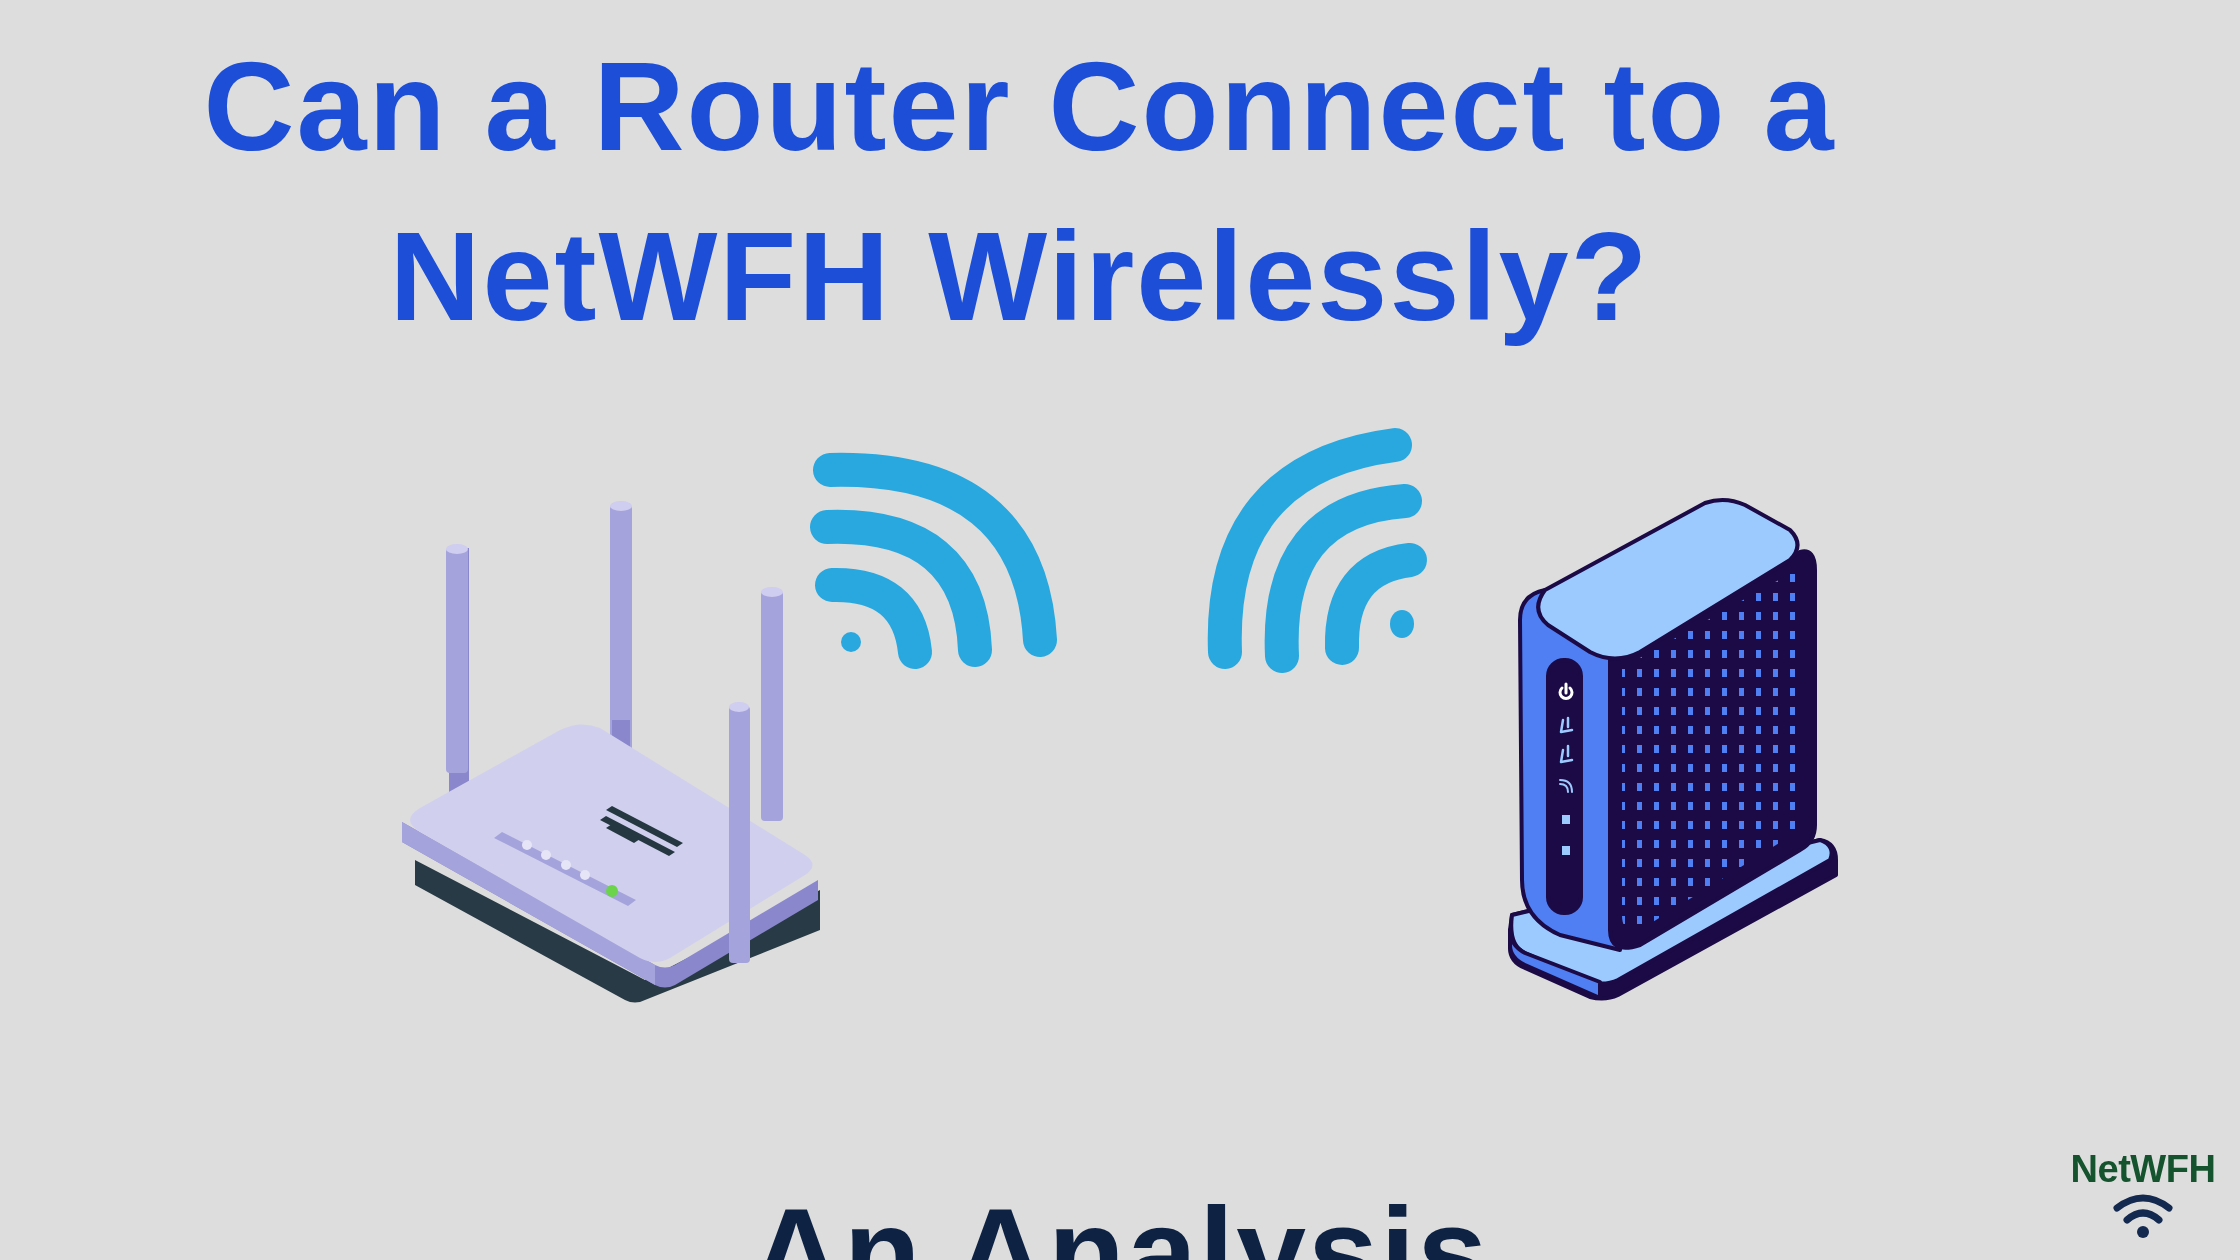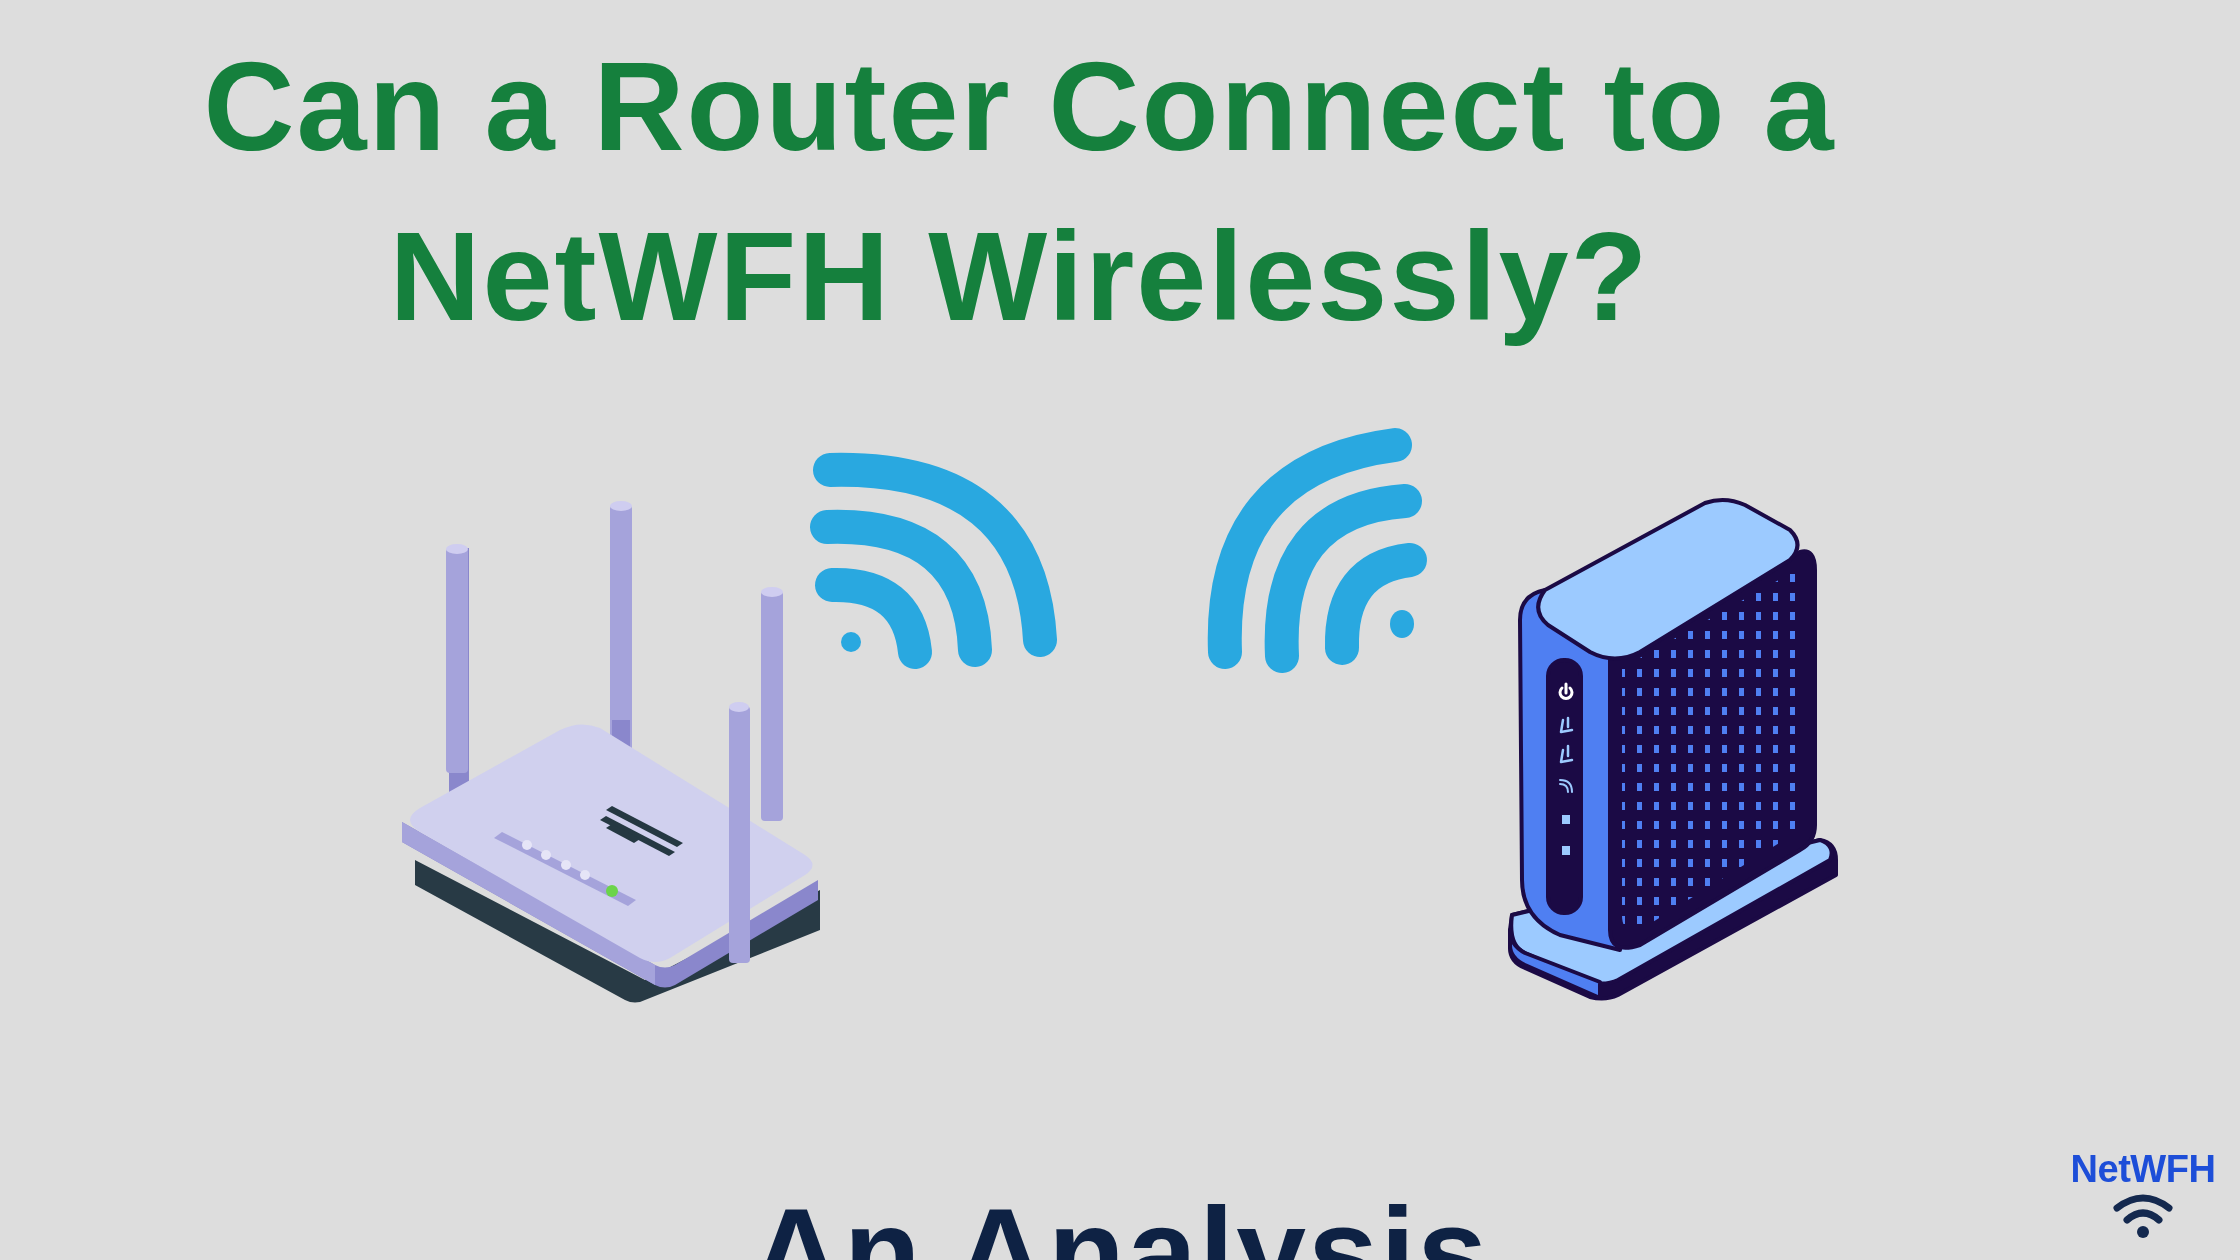"Can a Router Connect to" .title { color: #15803d -> #1d4ed8 }
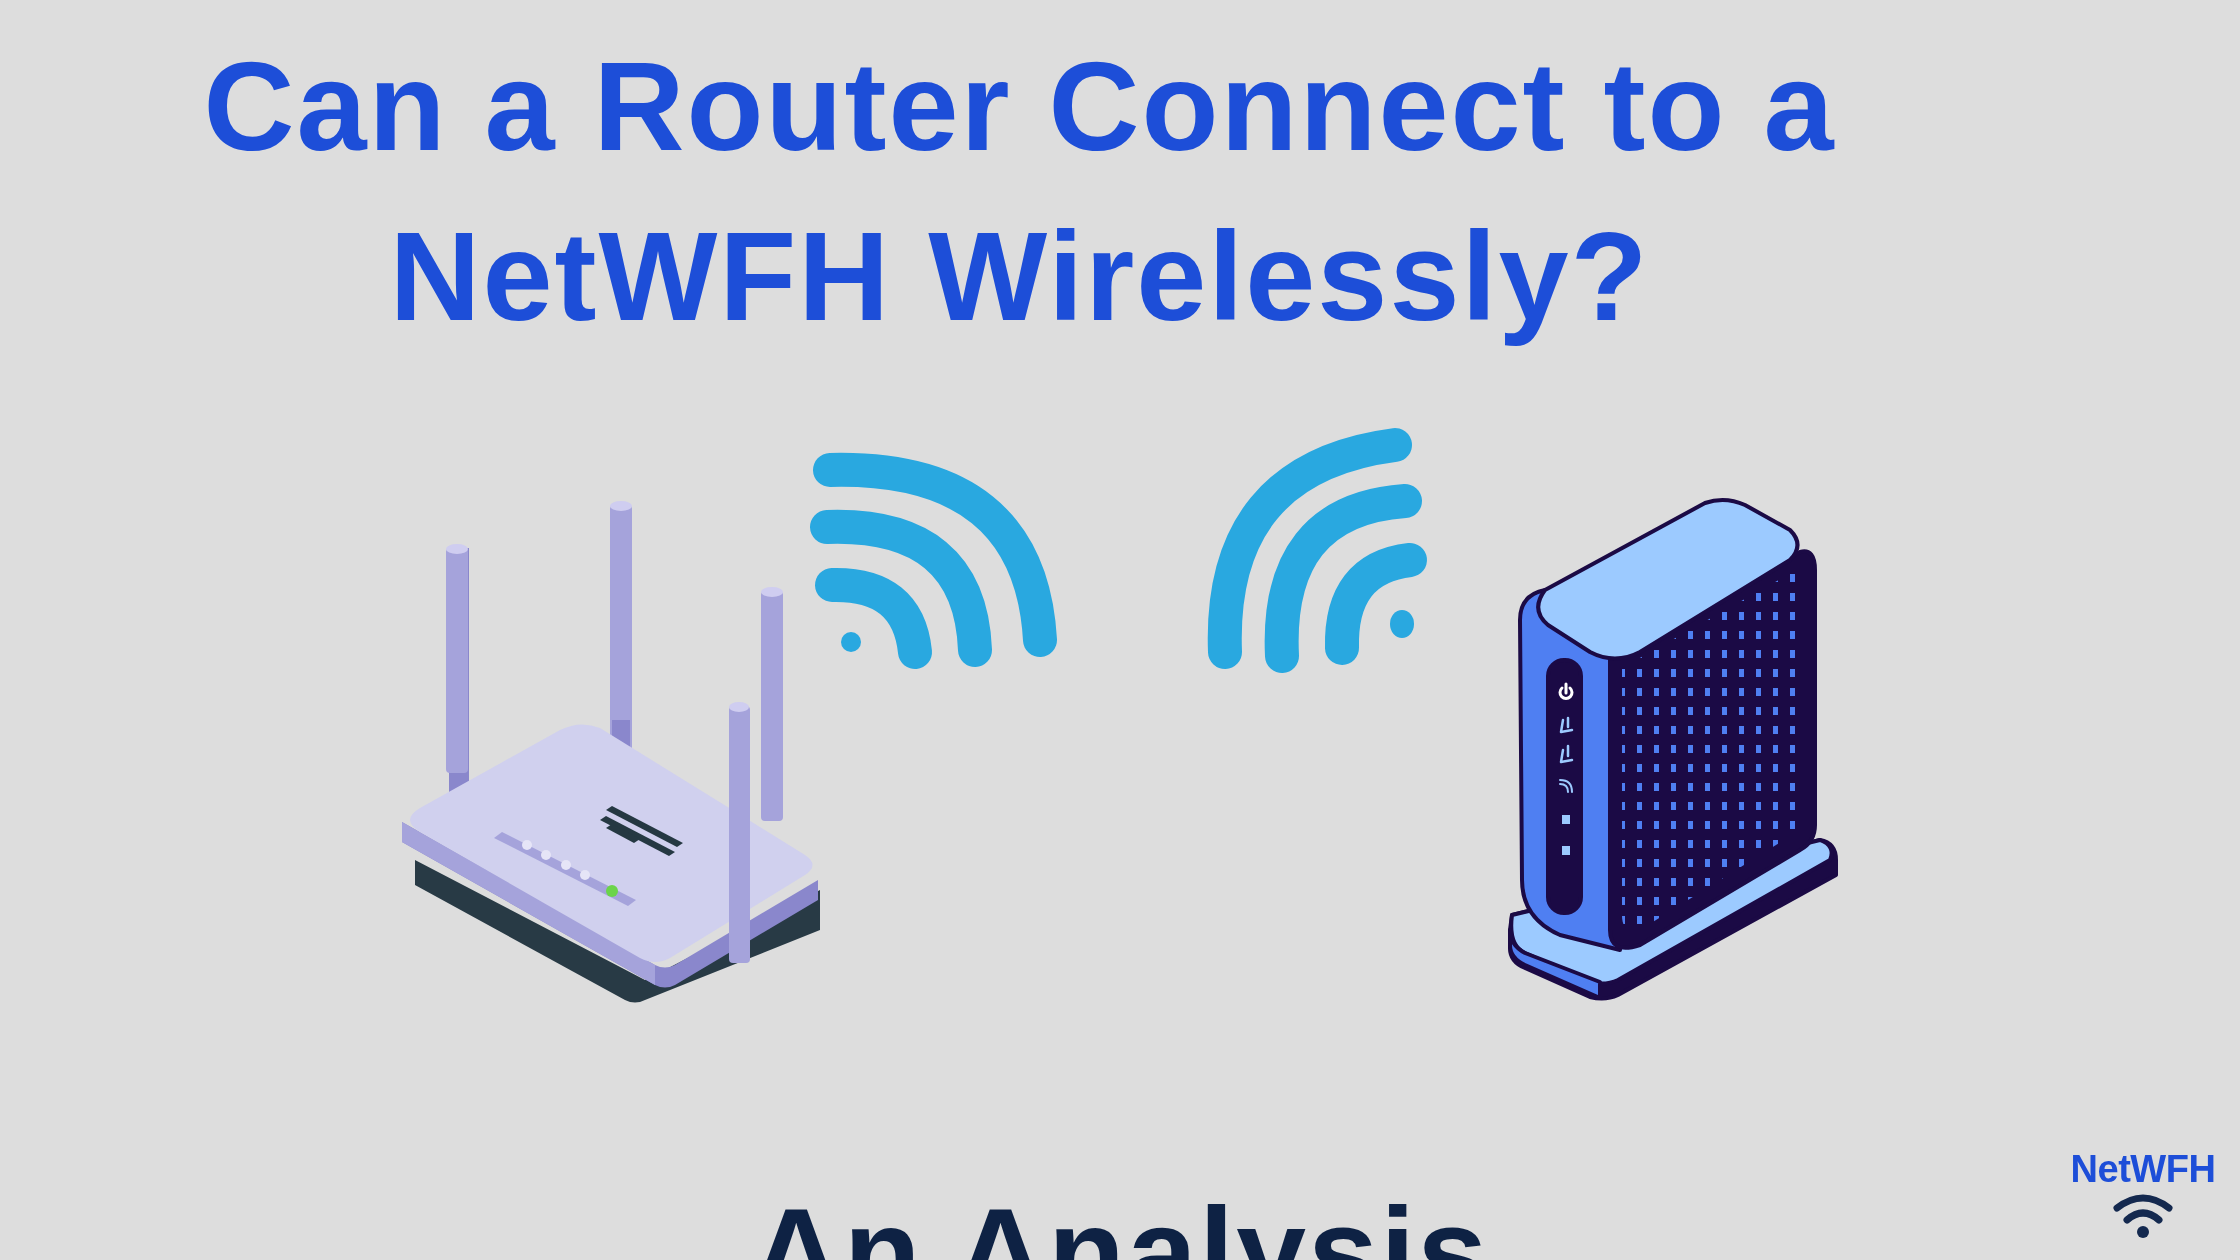"NetWFH" .logo-text { color: #1d4ed8 -> #14532d }
